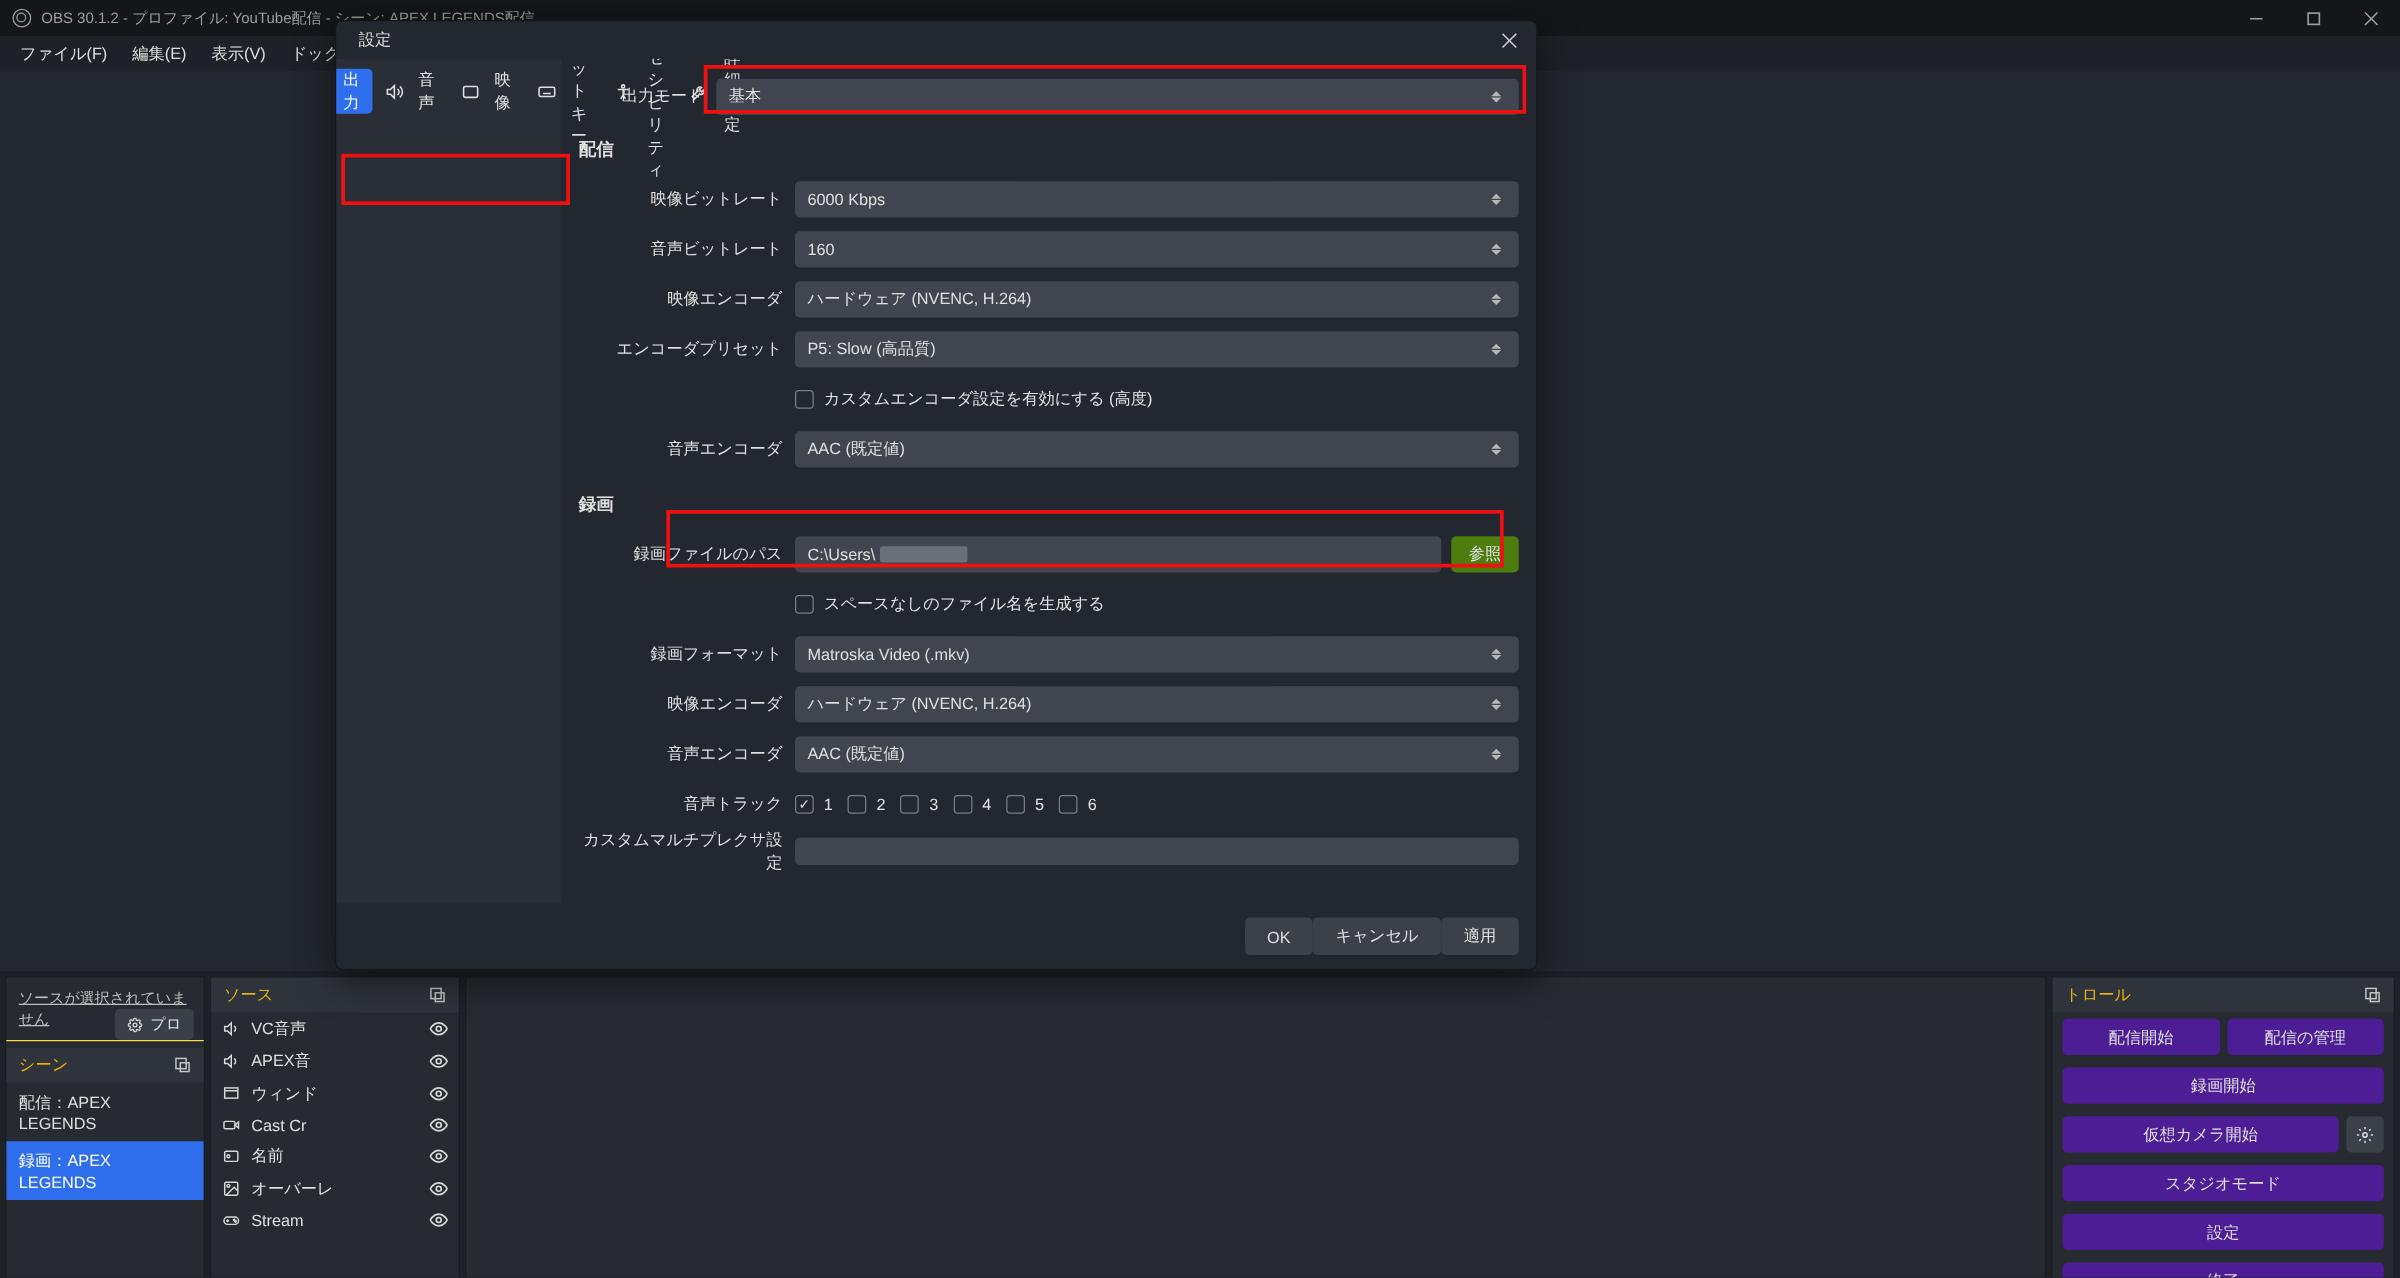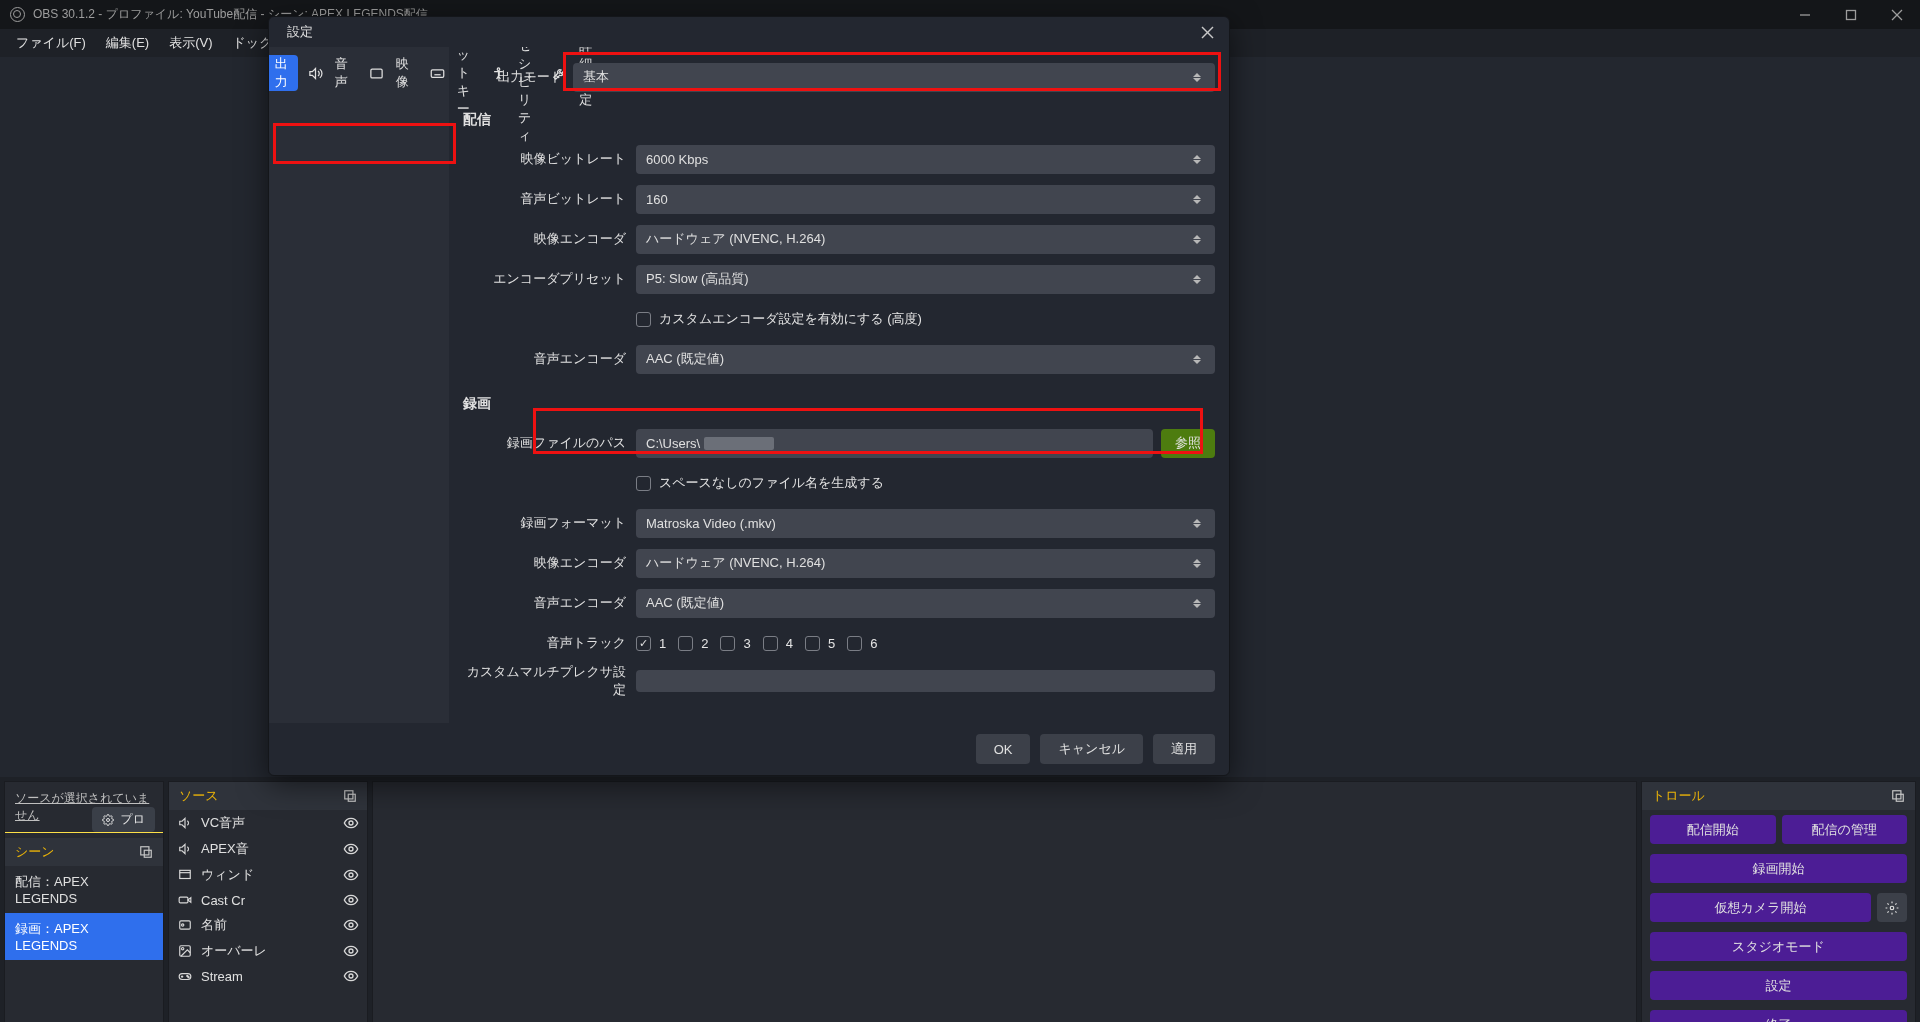"OK" .dlg-footer { gap: 10px -> none }
